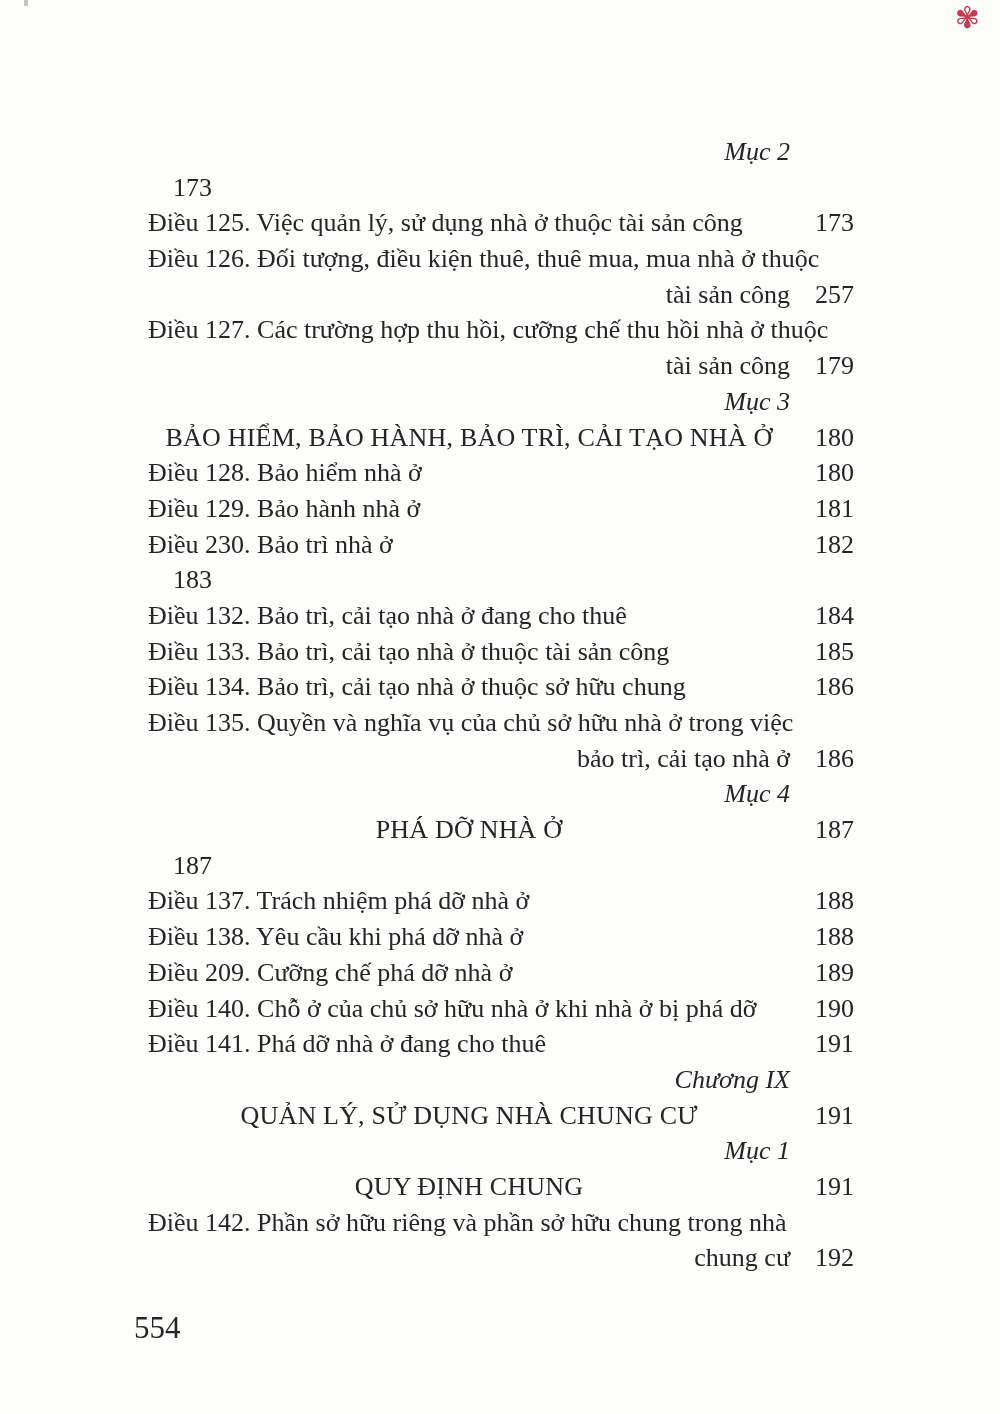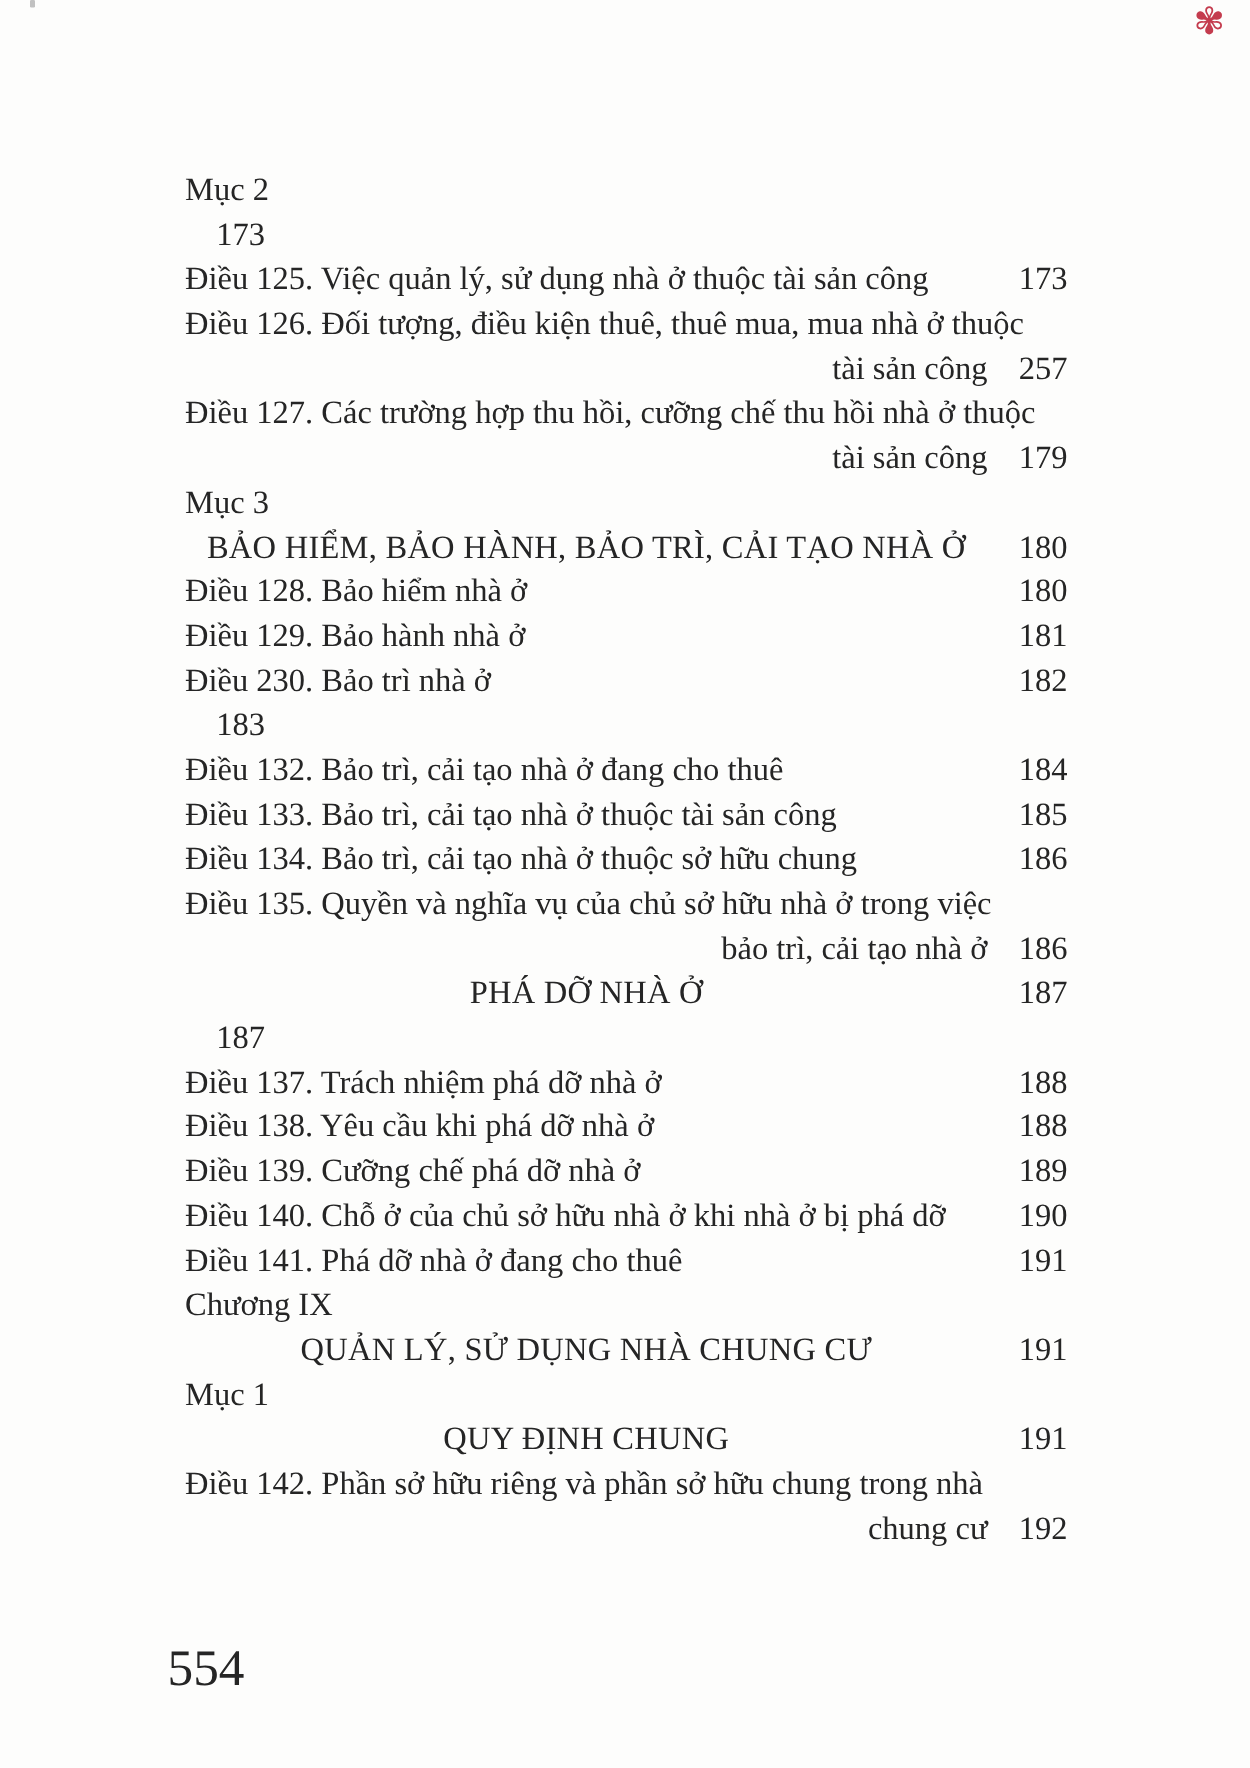"Mục 2" .row.h-italic .text { font-style: none -> italic; text-align: left -> right }
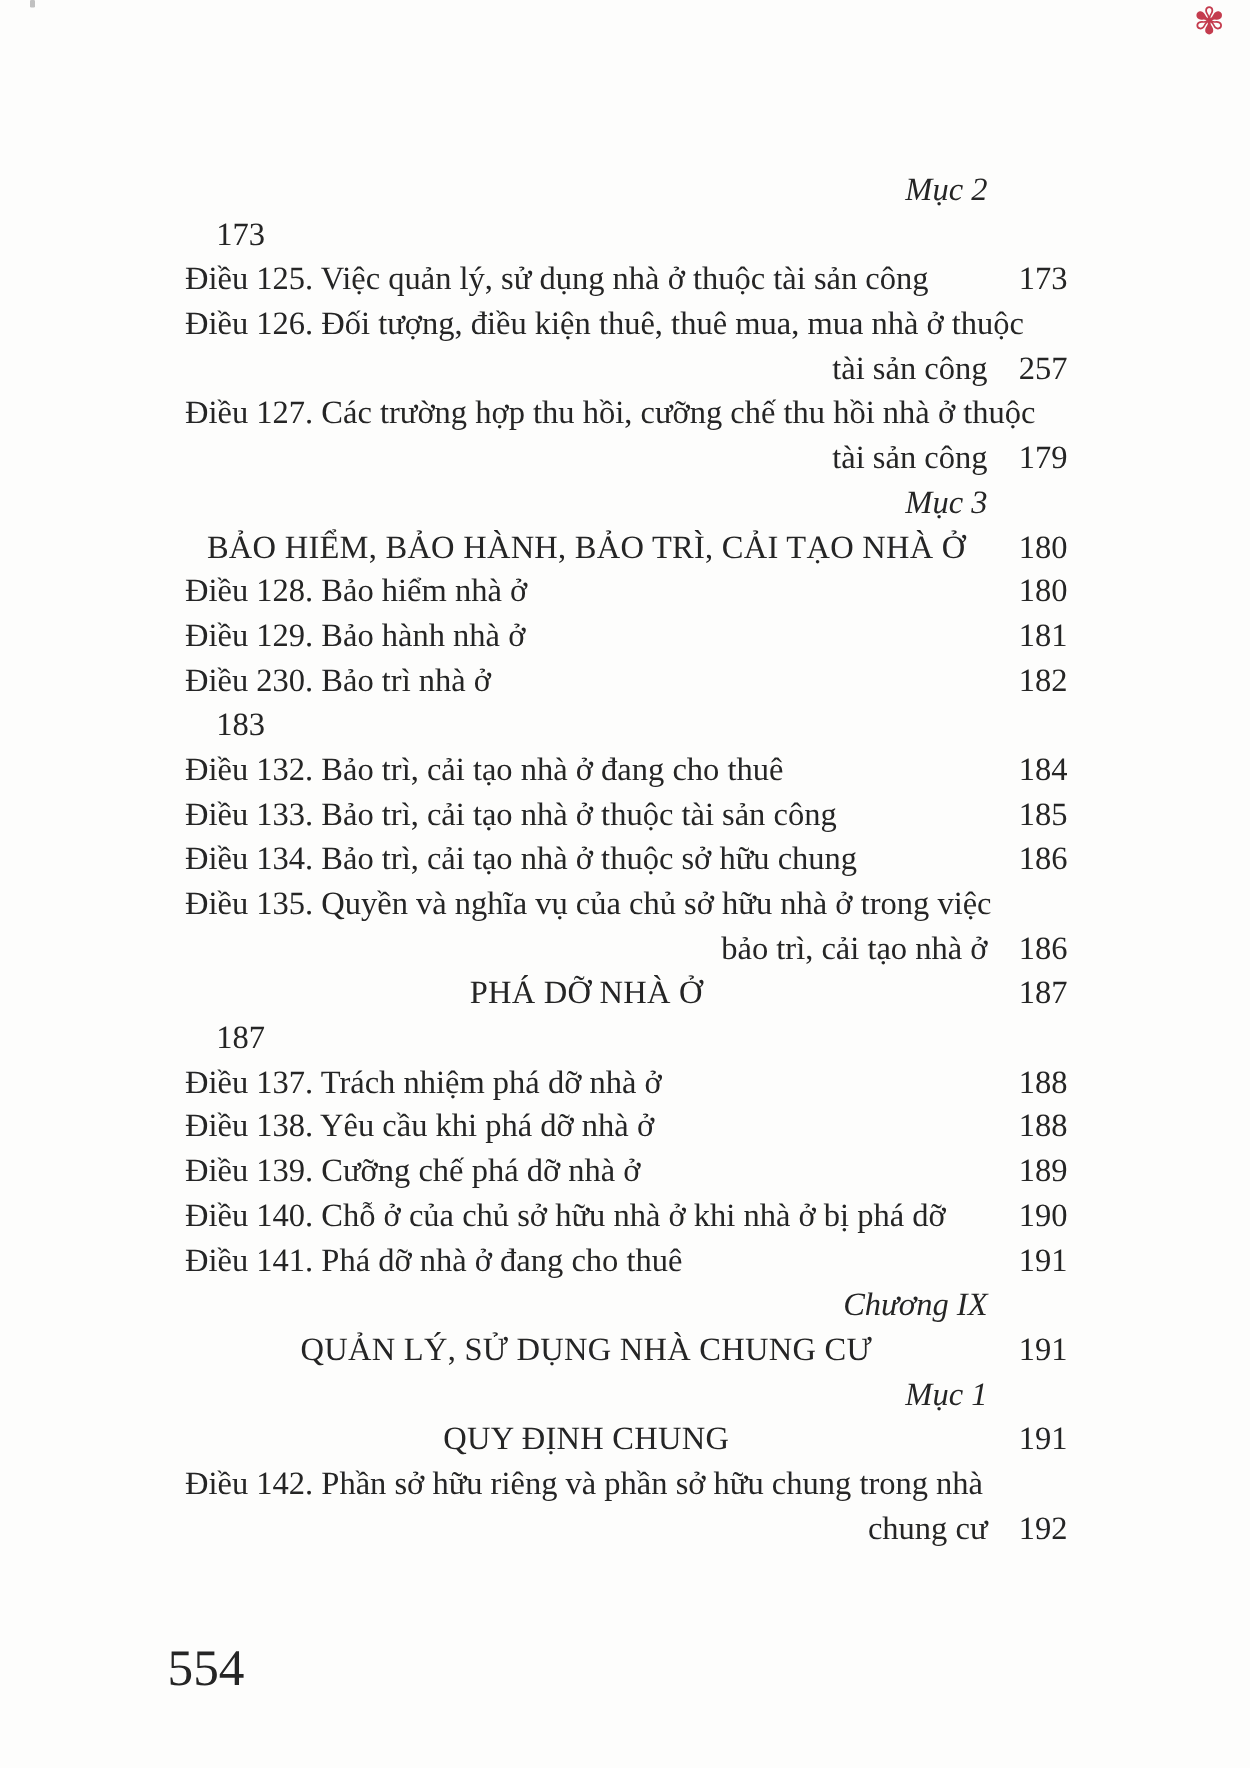"Mục 4" div.row { html: none -> <div> <span>Mục 4</span> <span></span> </div> }
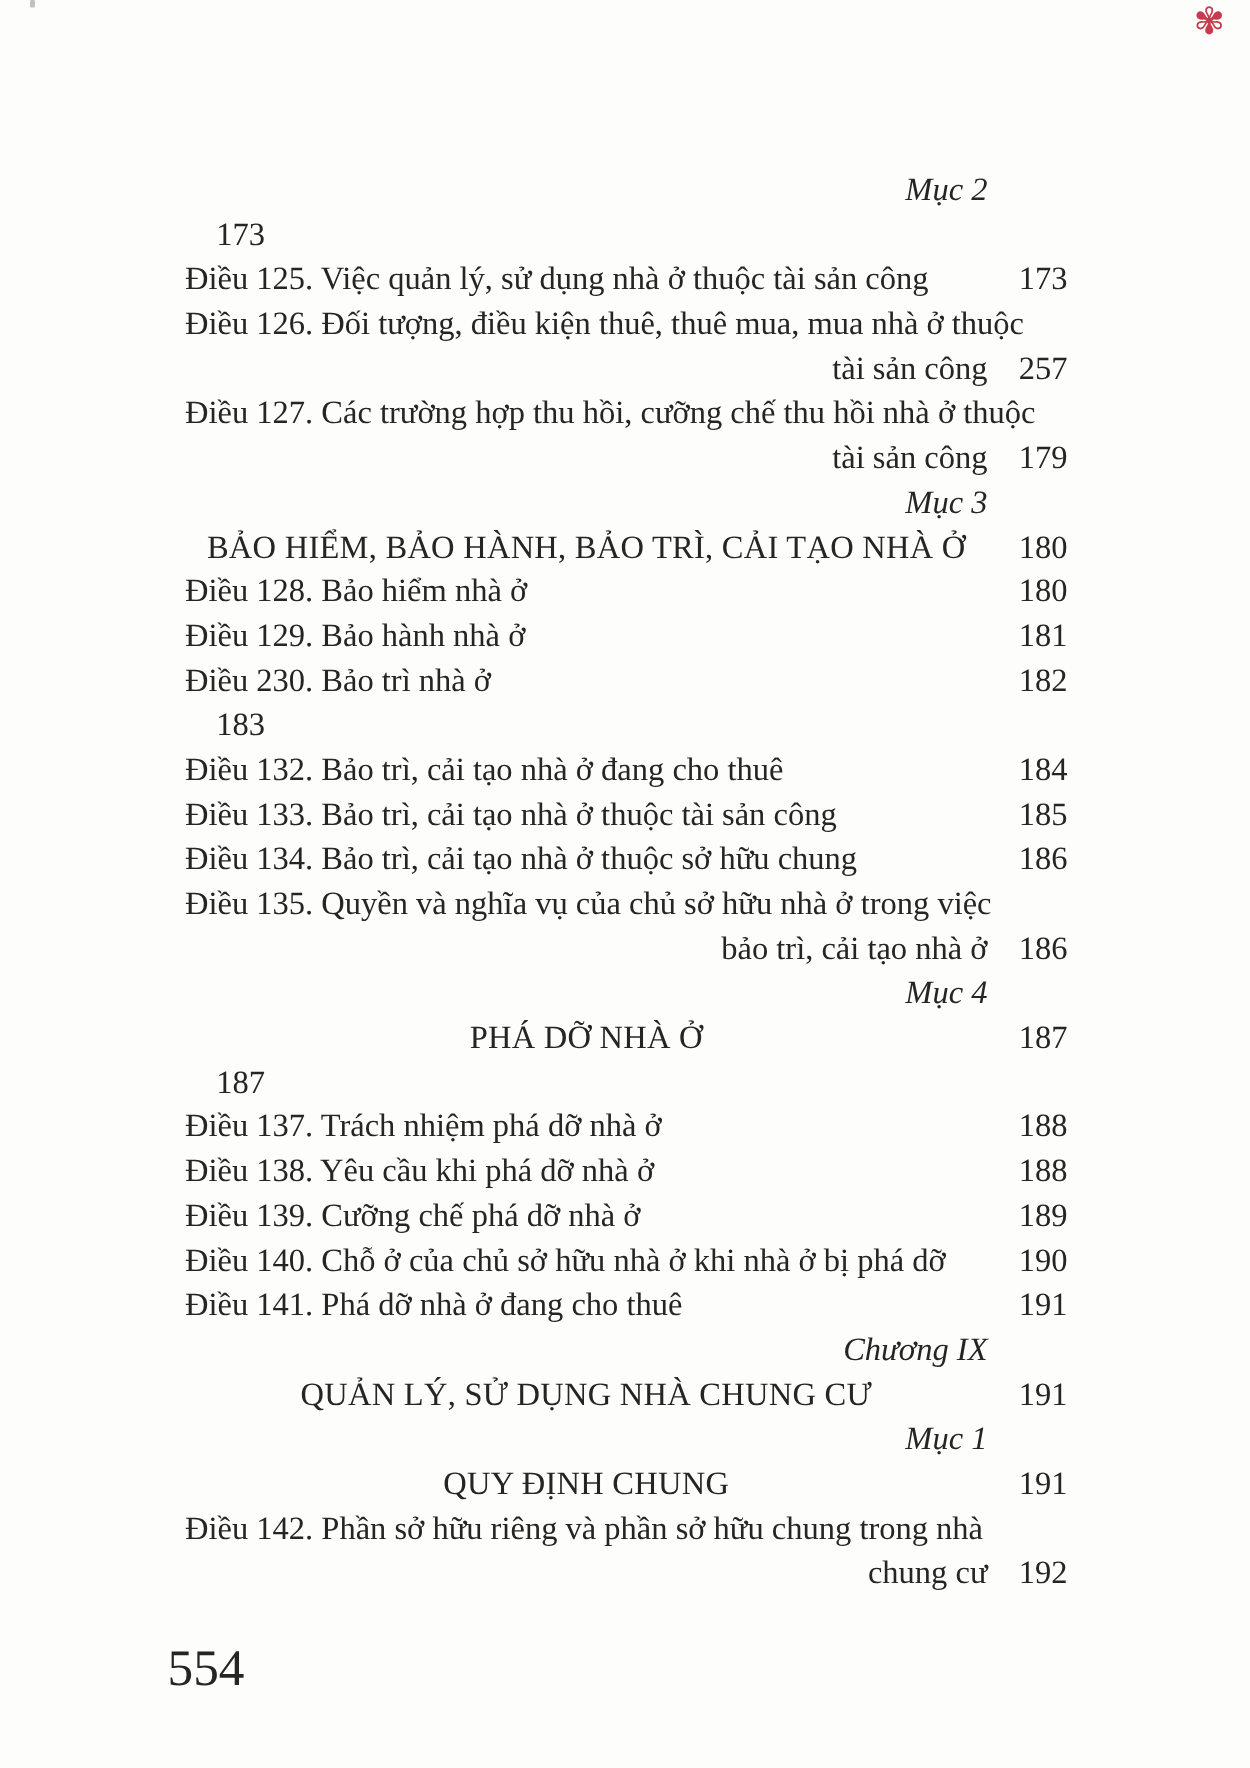"Điều 139. Cưỡng chế phá" span.text { text: 139 -> 209 }
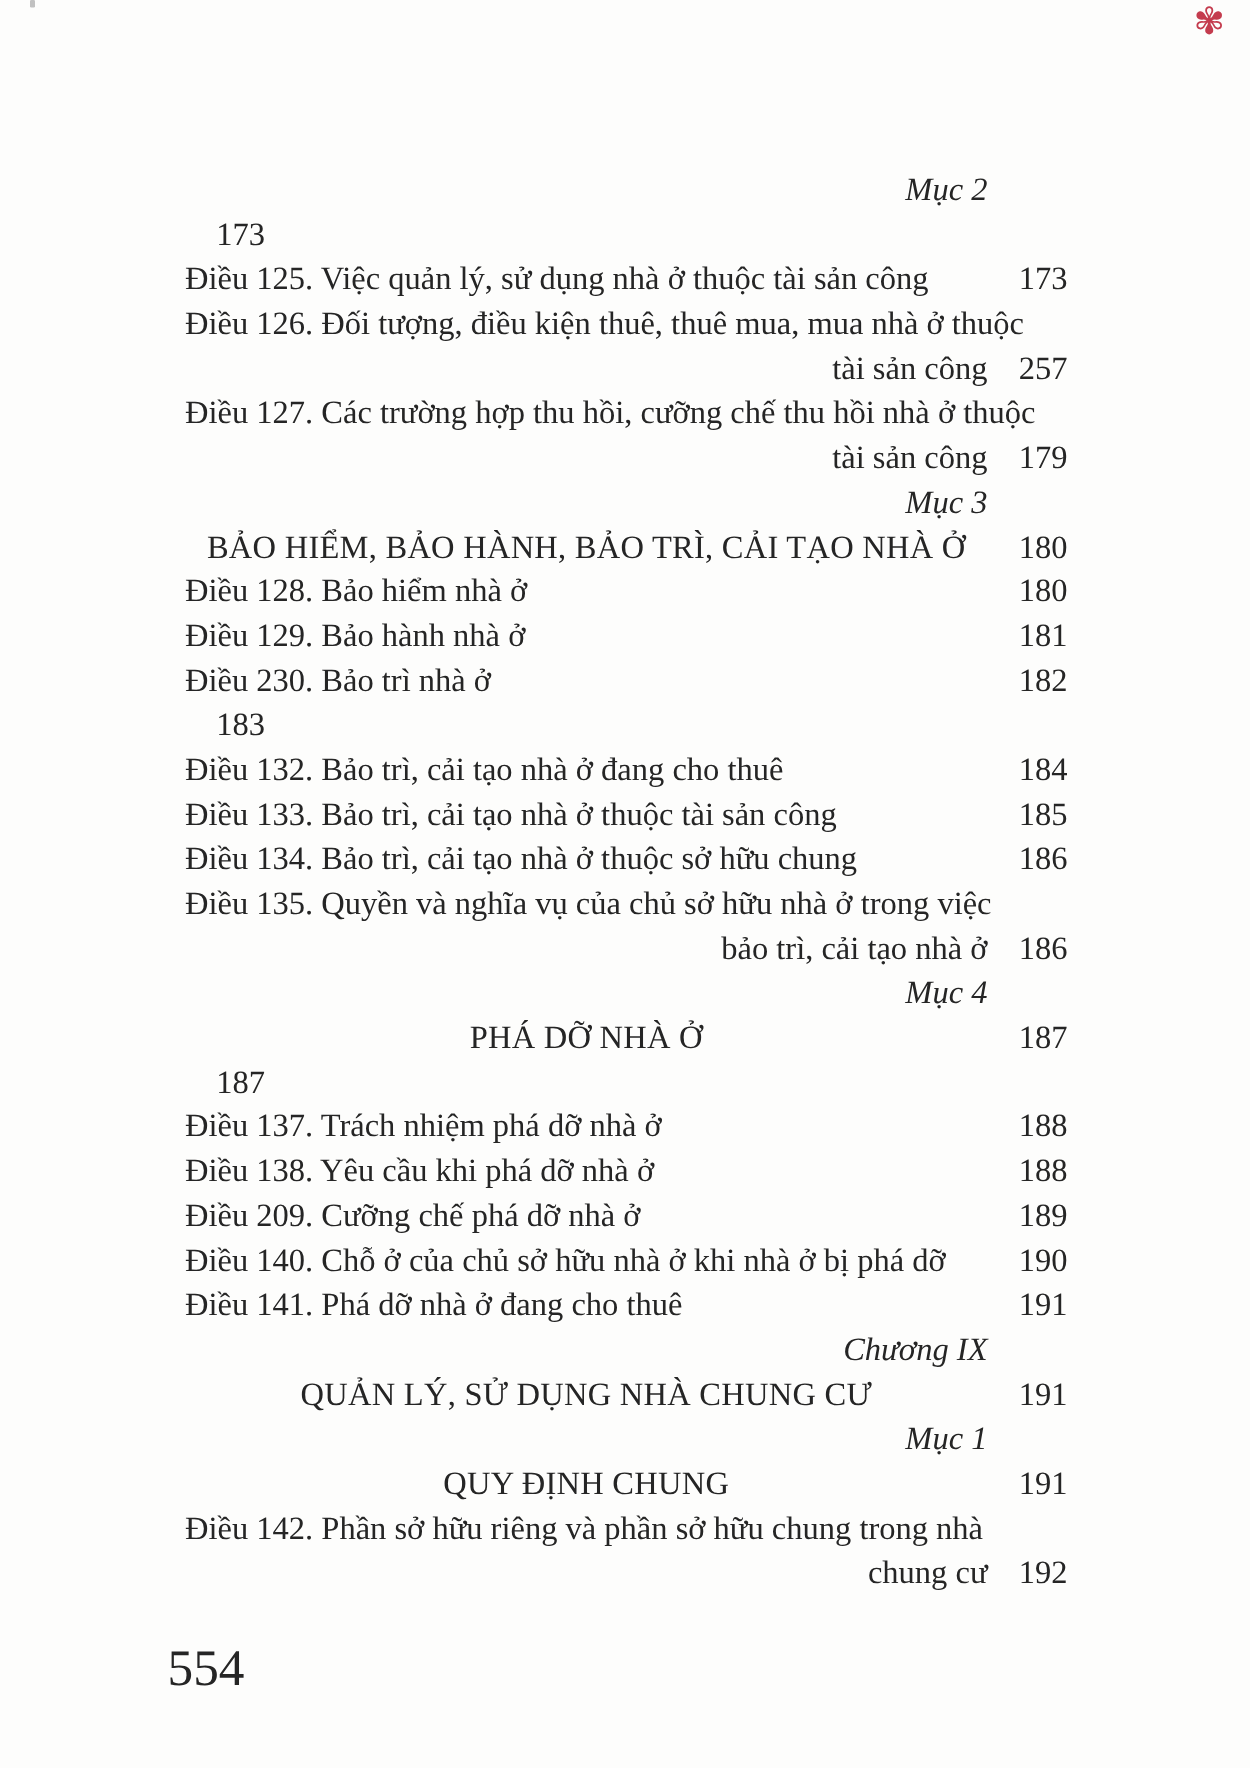"554" .footer-page { font-size: 41px -> 31px }
